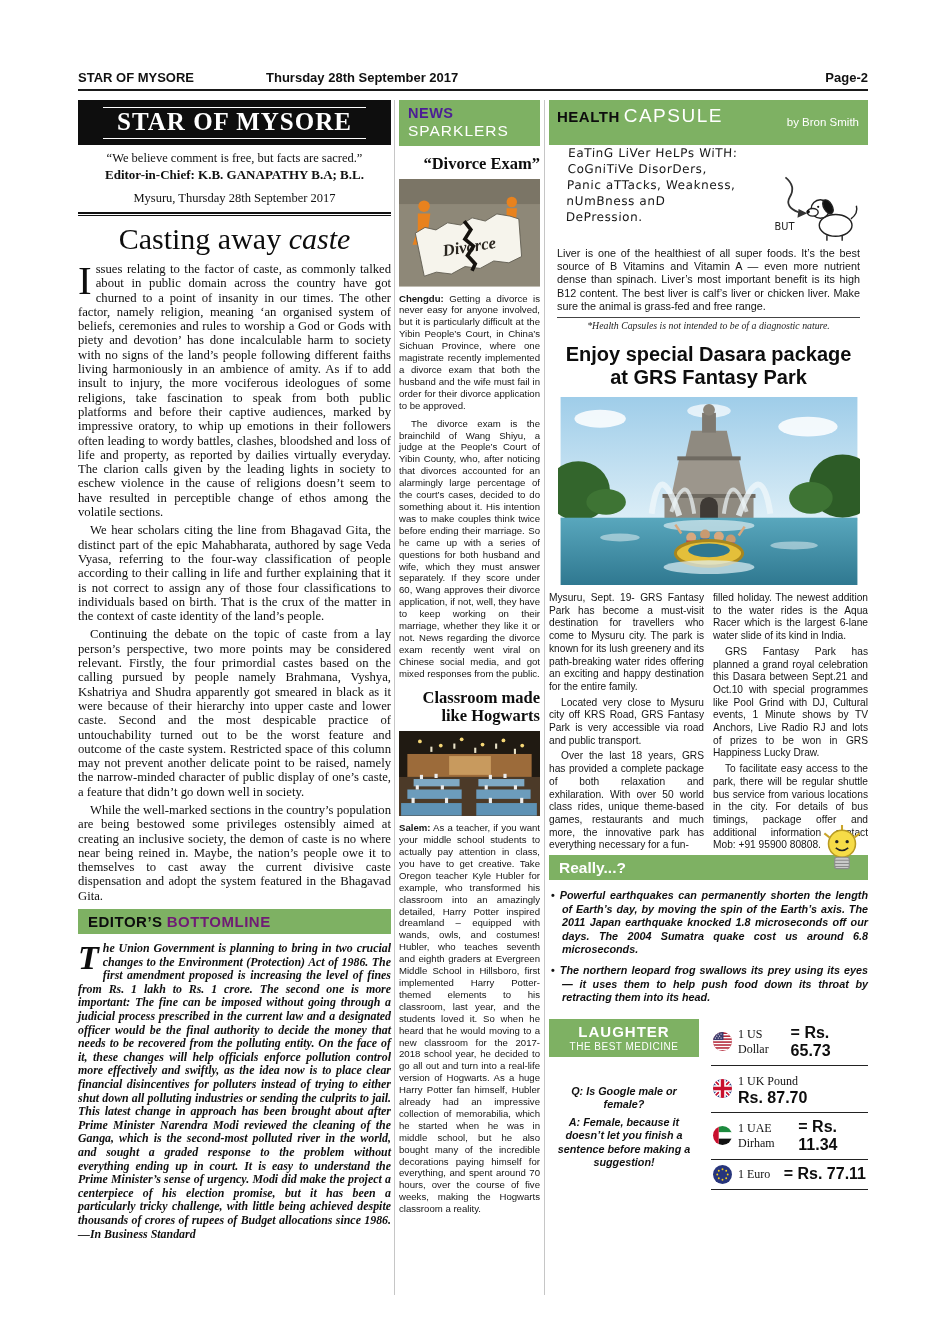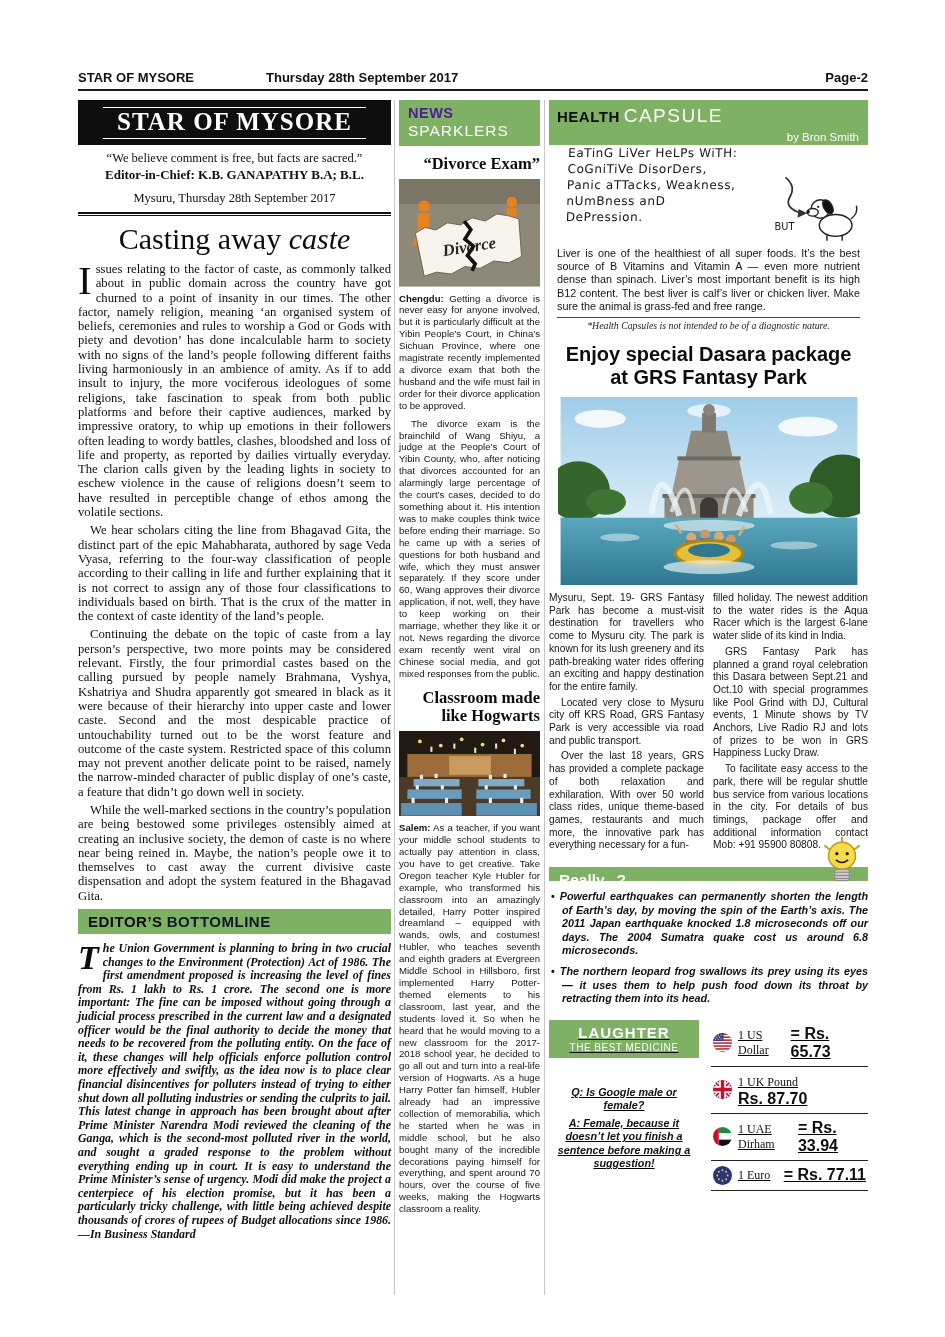"by Bron Smith" .hb-by { bottom: 2px -> 17px }
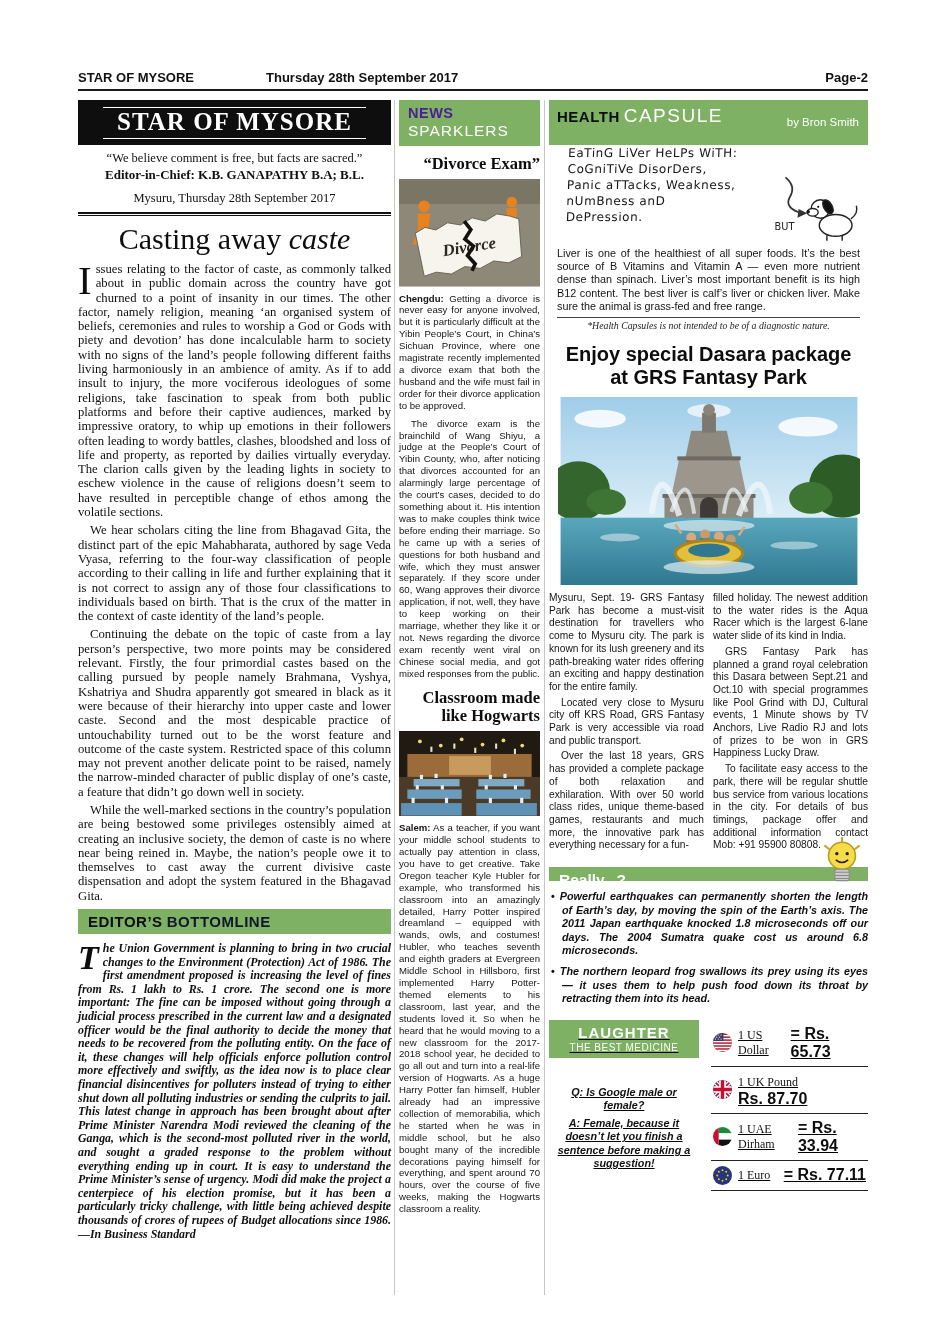"Really...?" .really-bar { height: 14px -> 25px; margin-top: 12px -> none }
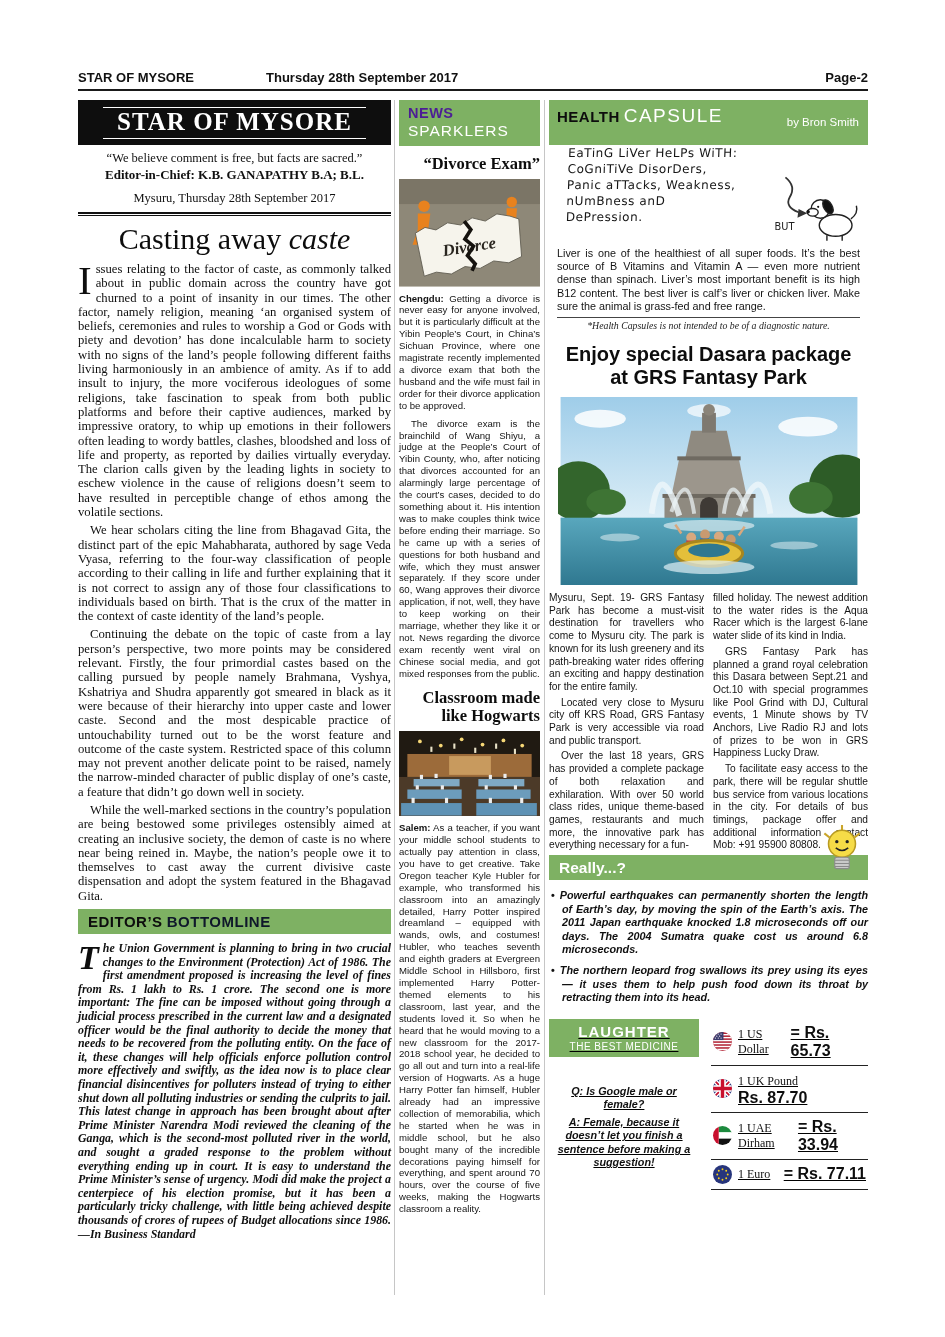"BOTTOMLINE" .eb-white { color: #0f172a -> #701a75 }
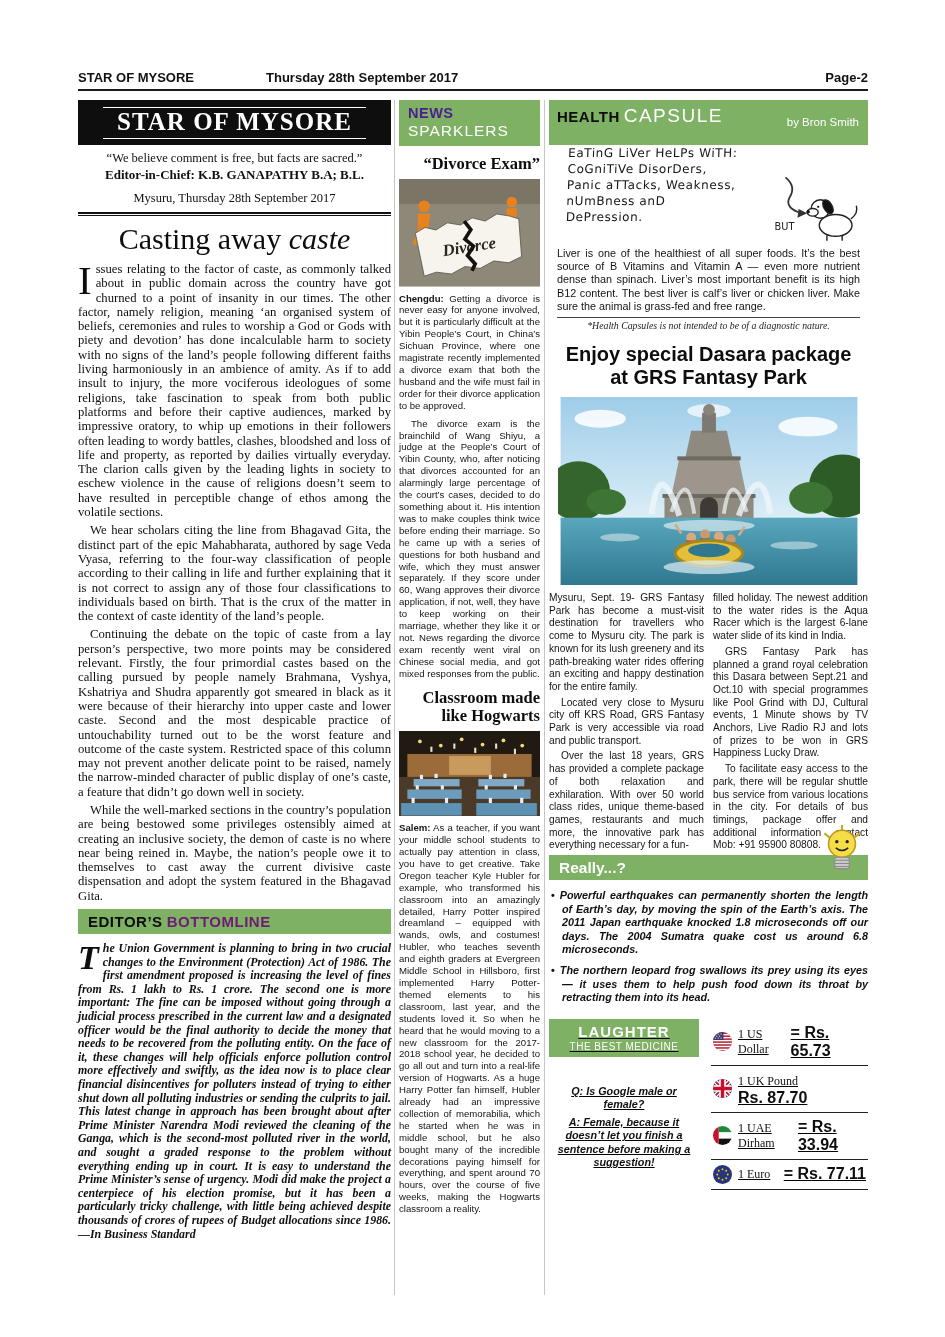"LAUGHTER" .bottom-row { text-decoration: underline -> none }
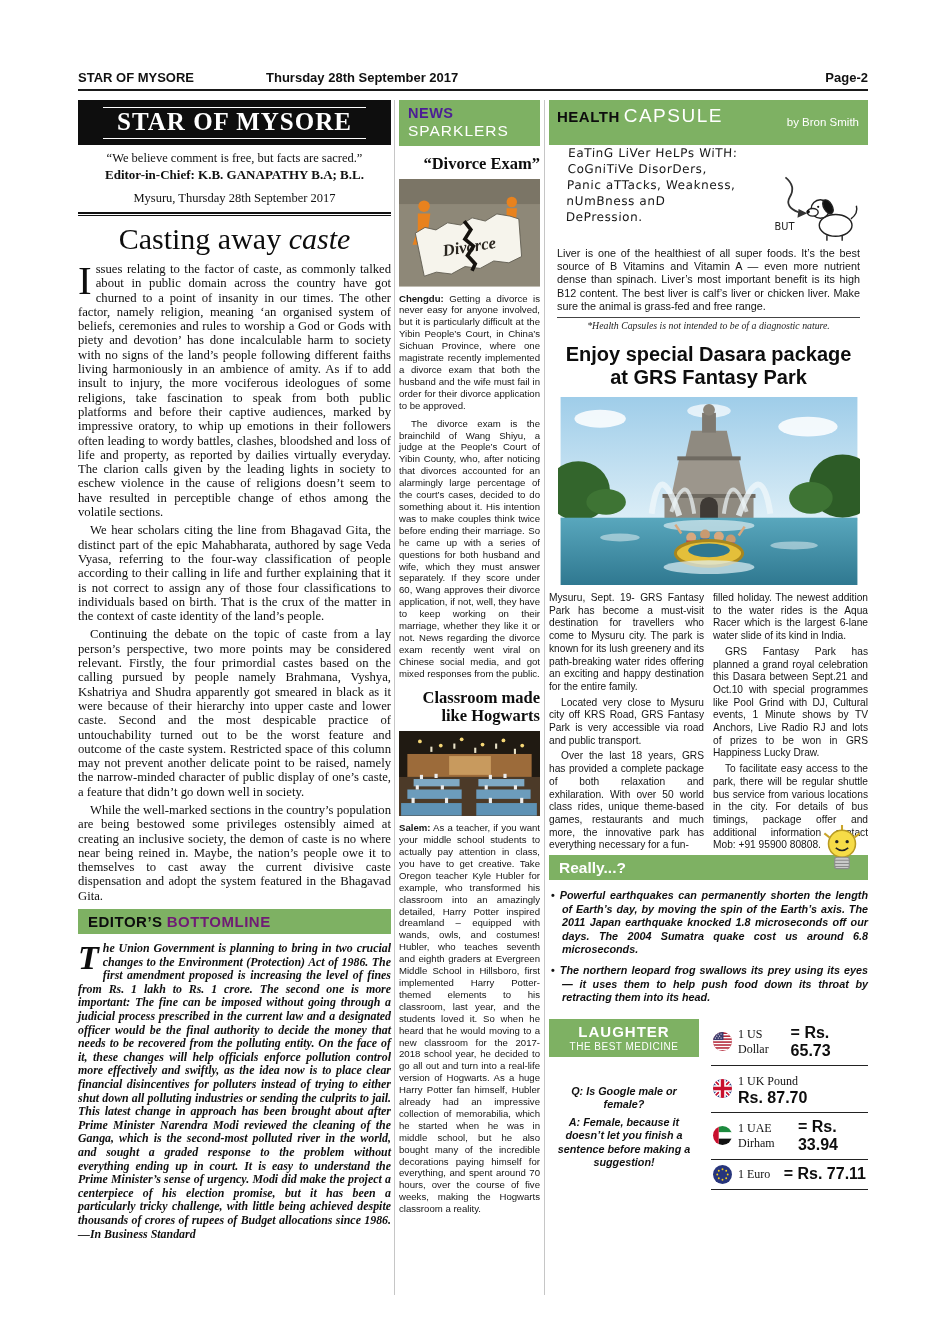"= Rs. 33.94" span.cv { text: 33.94 -> 11.34 }
